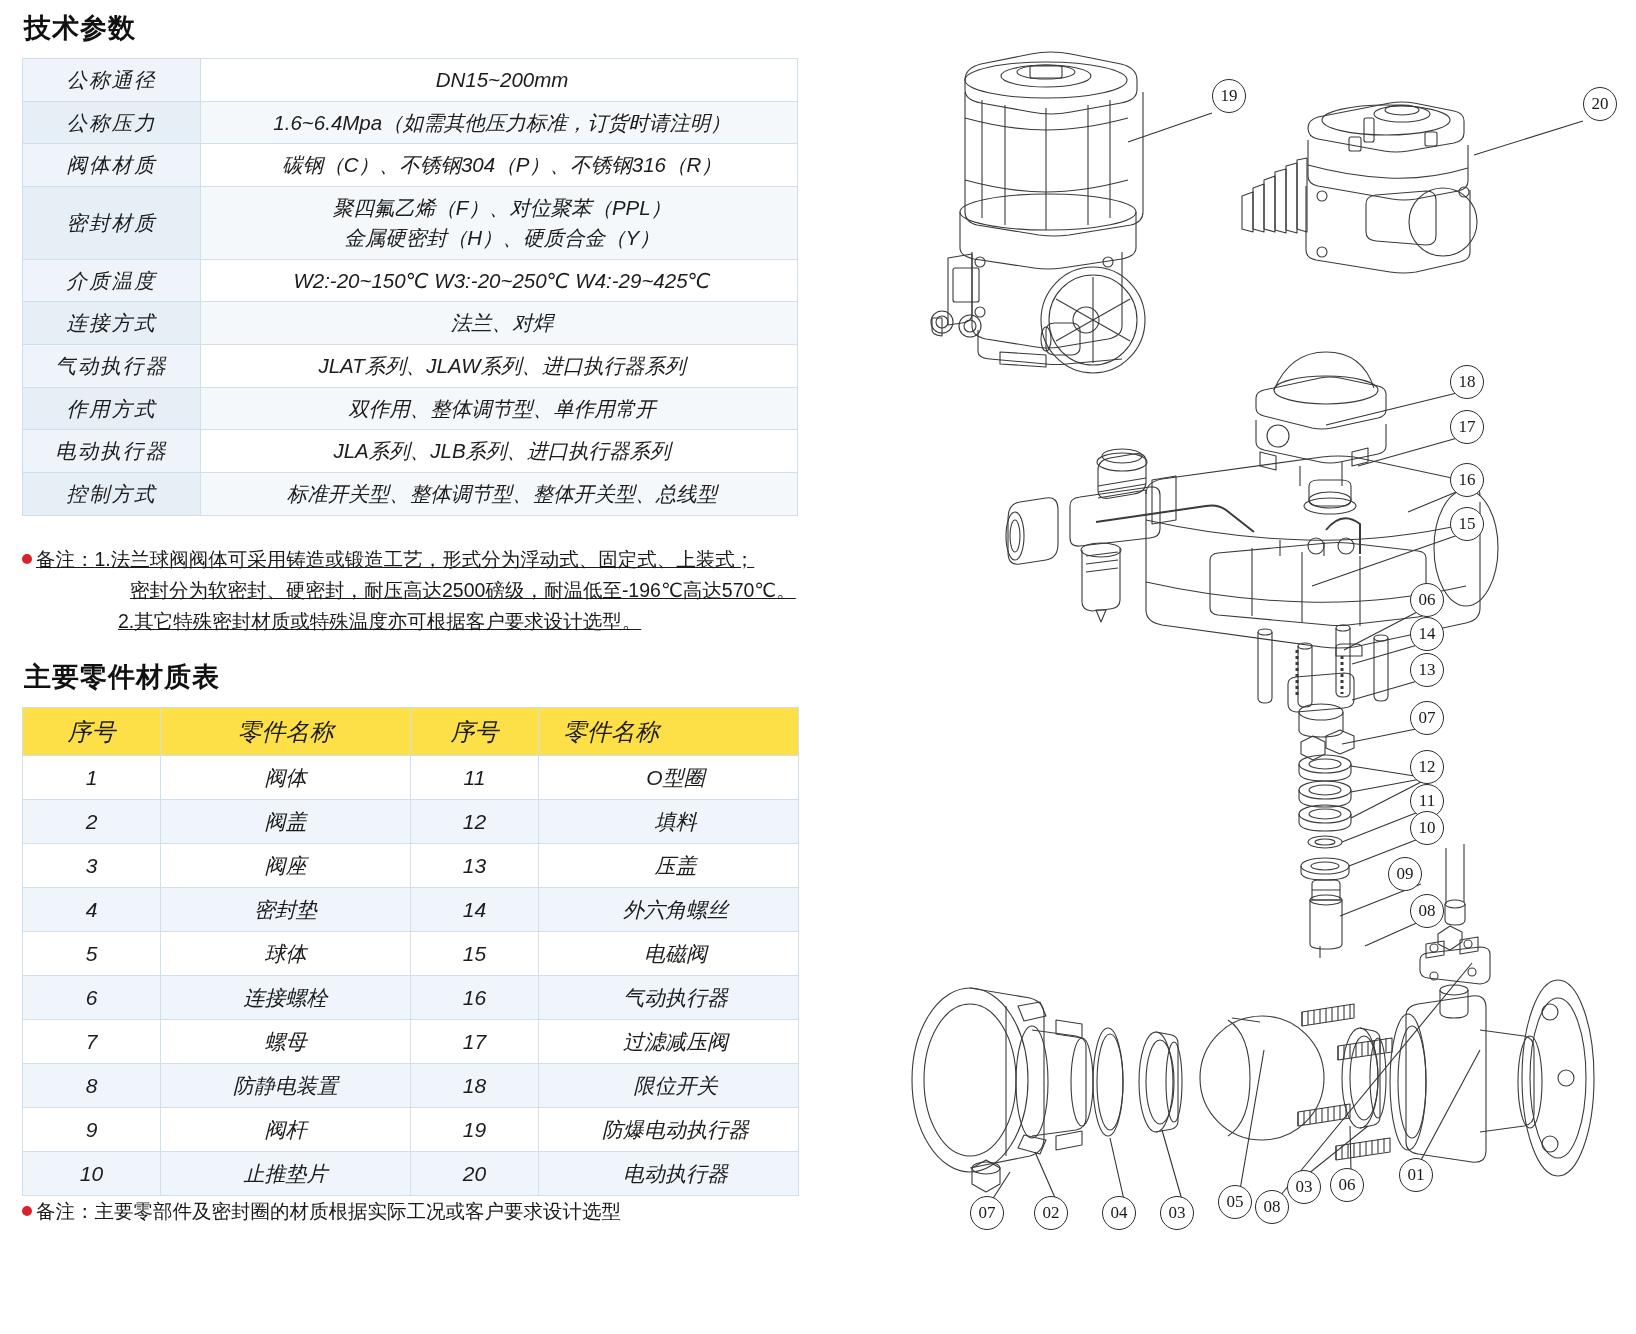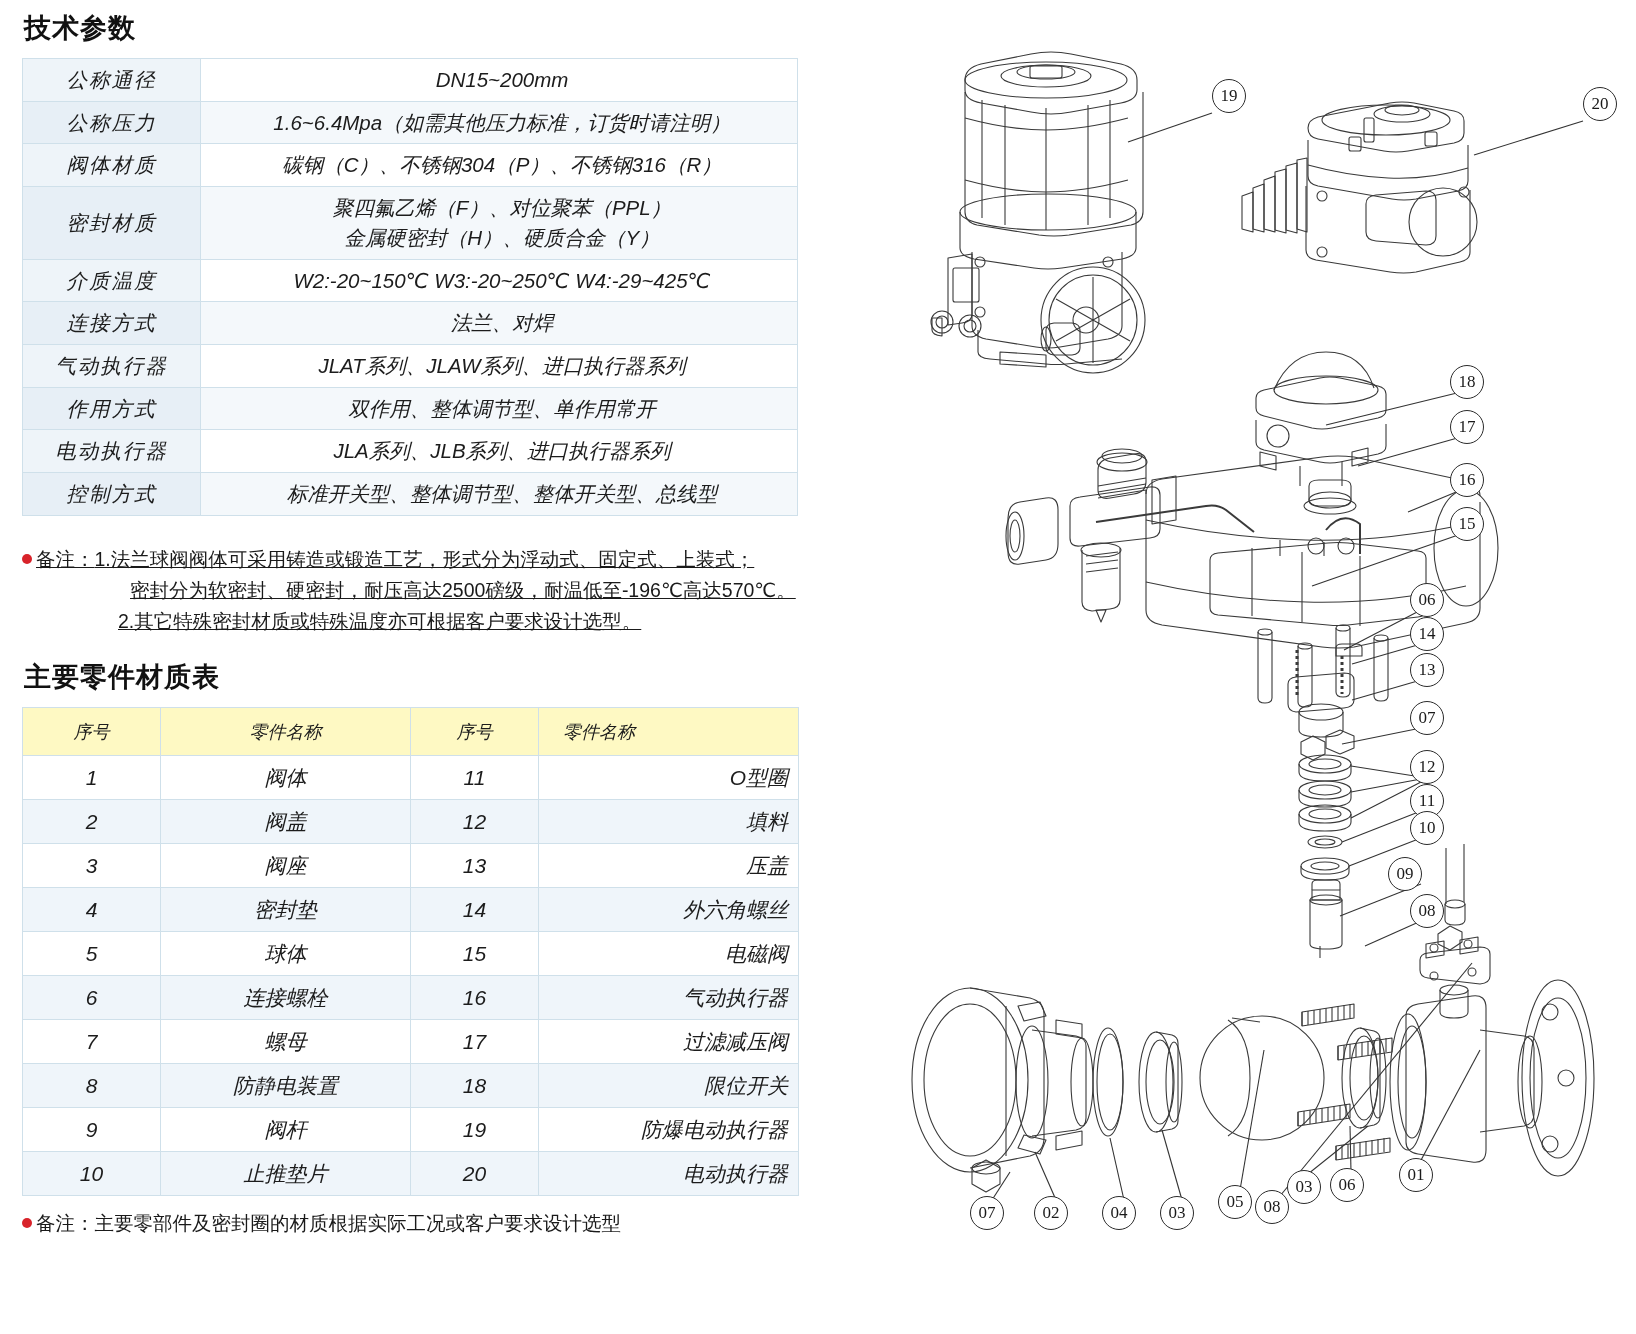"序号" table.parts th { background: #fef9c3 -> #fde047; font-size: 18px -> 24px }
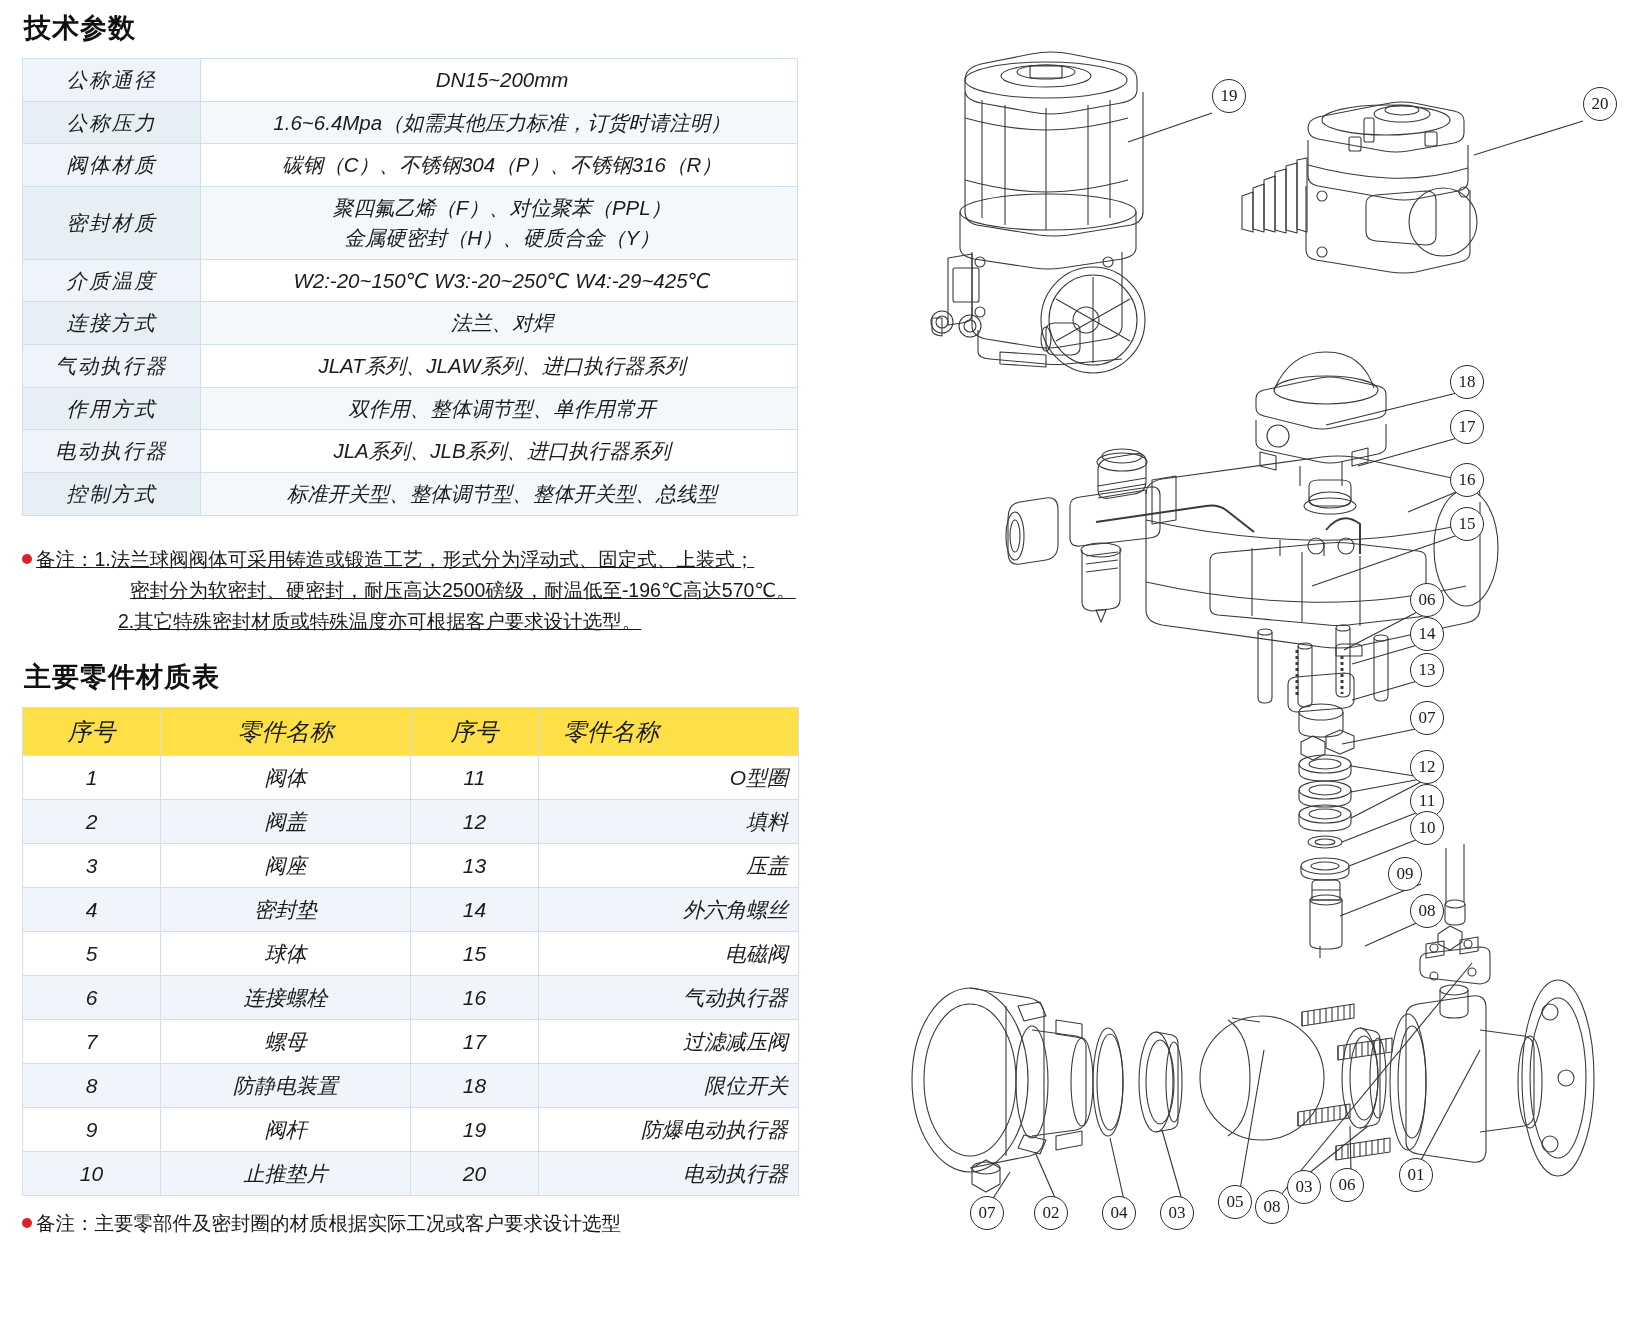"O型圈" table.parts td.name-l { text-align: right -> center }
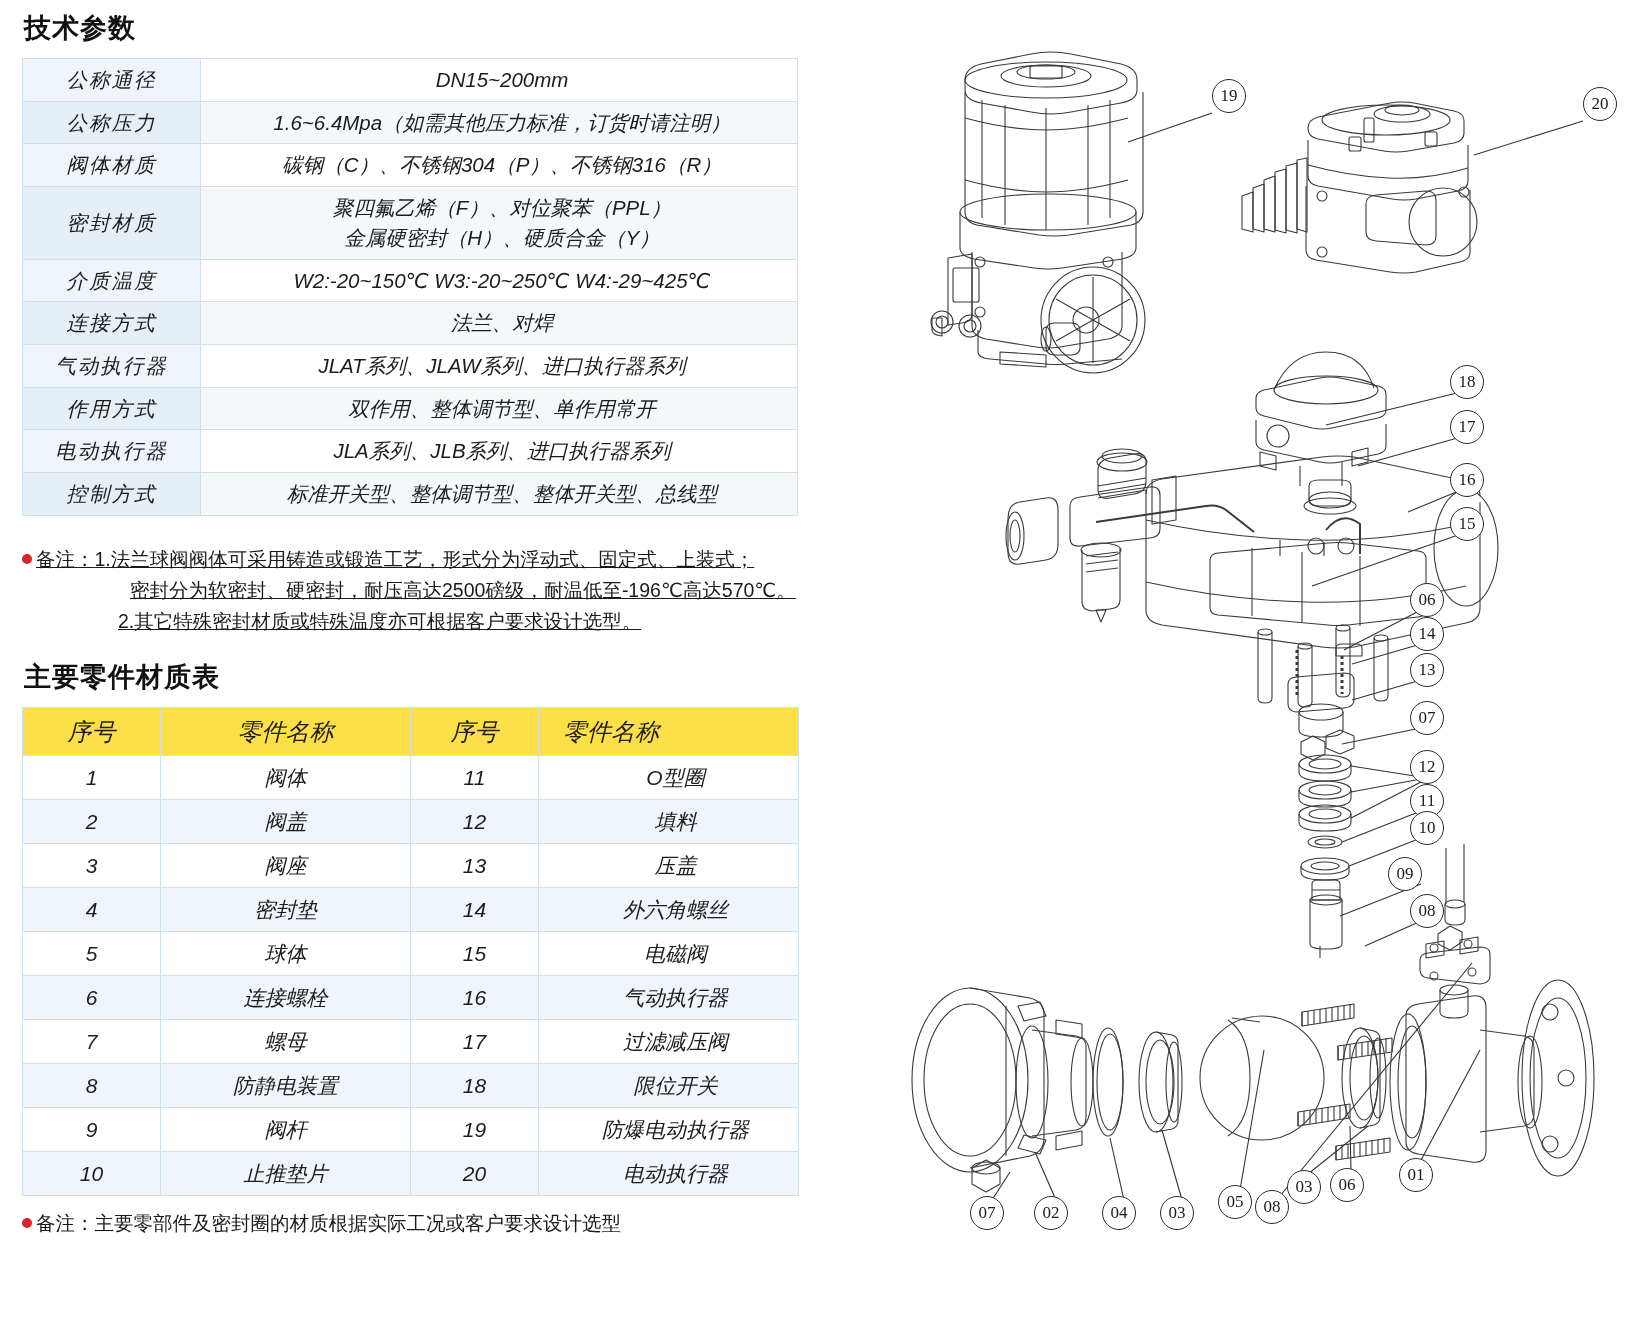"备注：主要零部件及密封圈的材质根据实际工况或客户要求设计选型" #note-parts { margin-top: 12px -> 0 }
